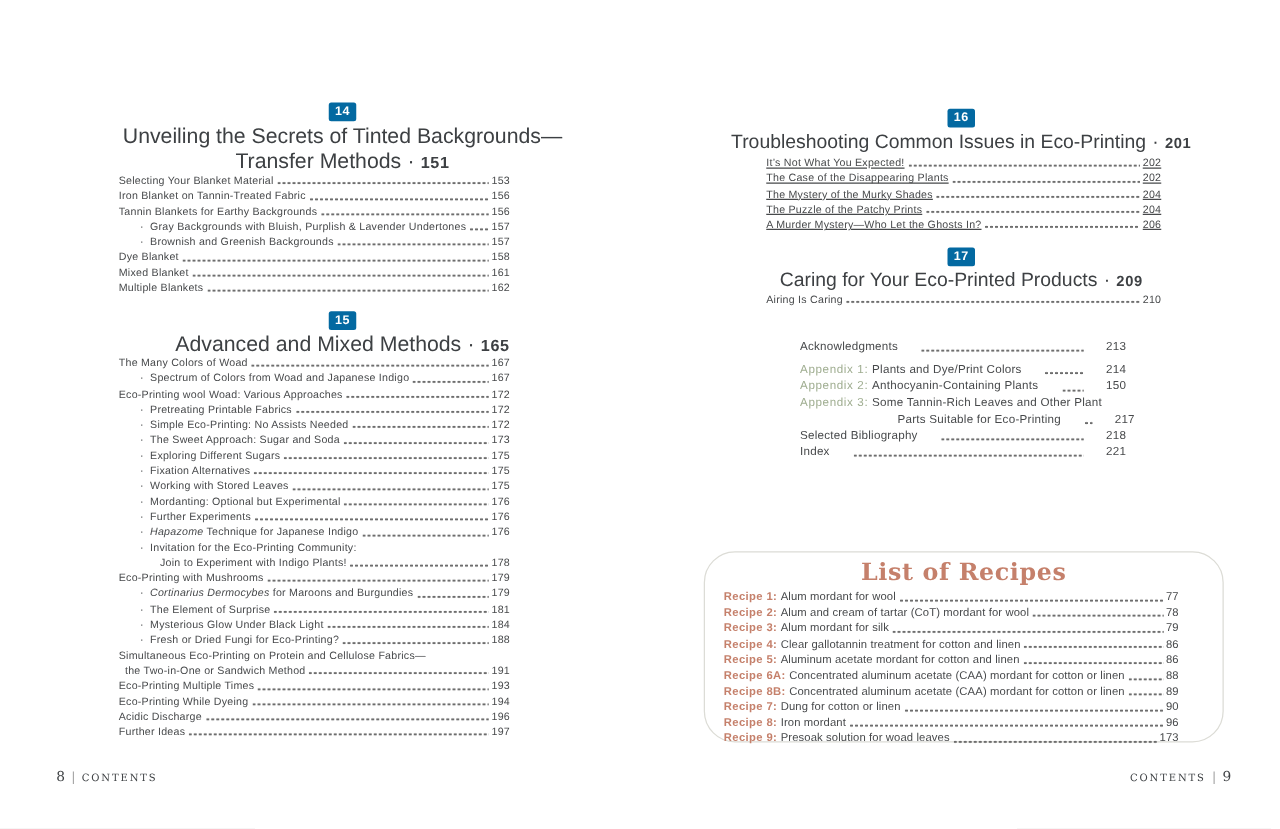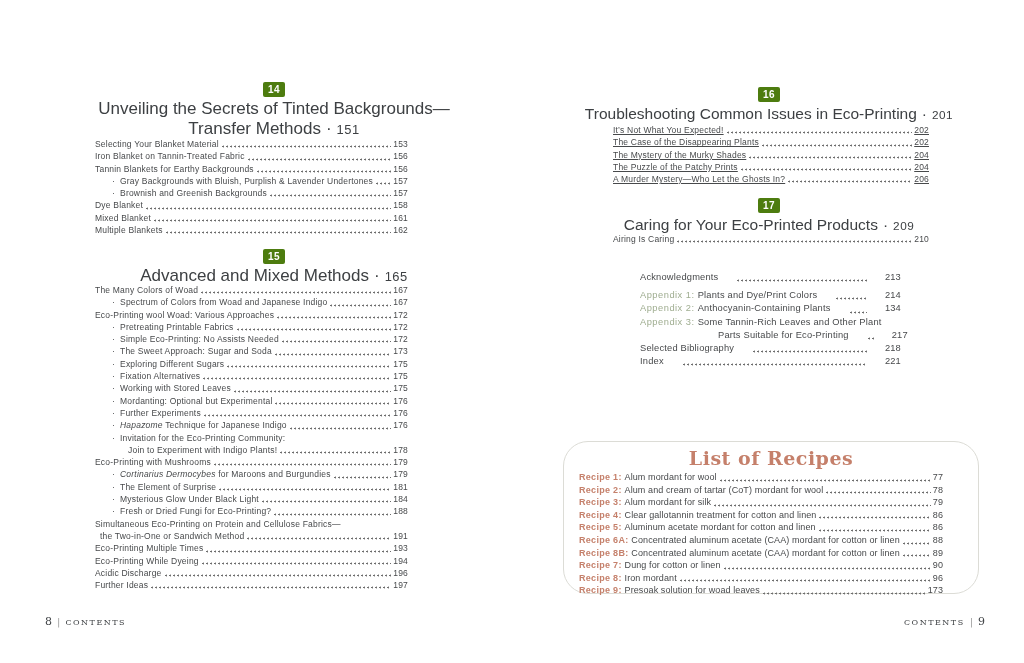"14" .badge { background: #4d7c0f -> #0369a1 }
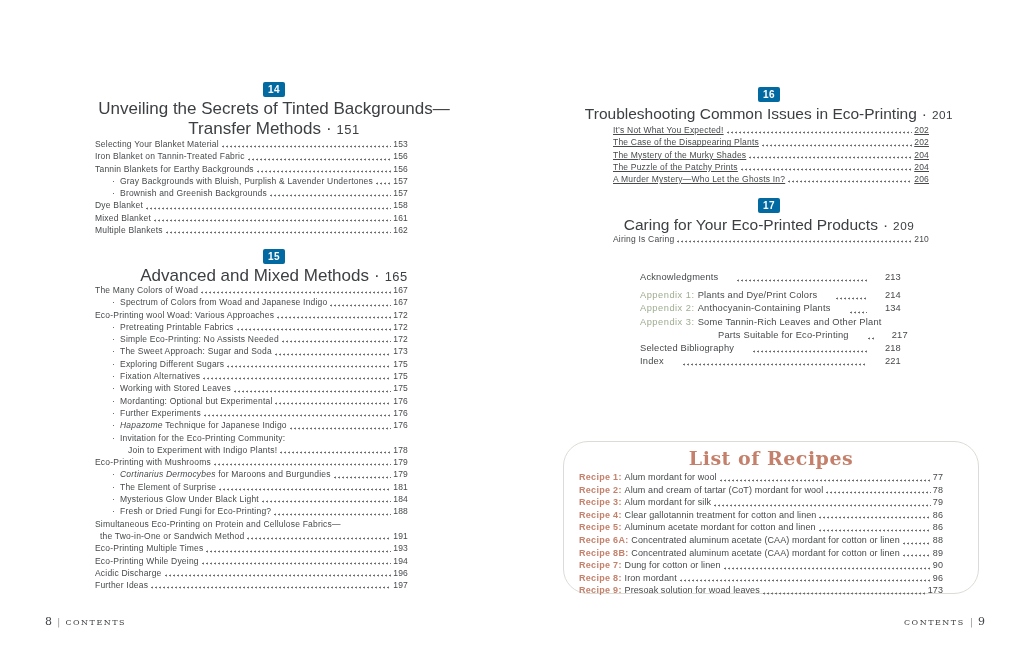"201" .ch-title .ch-page { font-weight: normal -> bold }
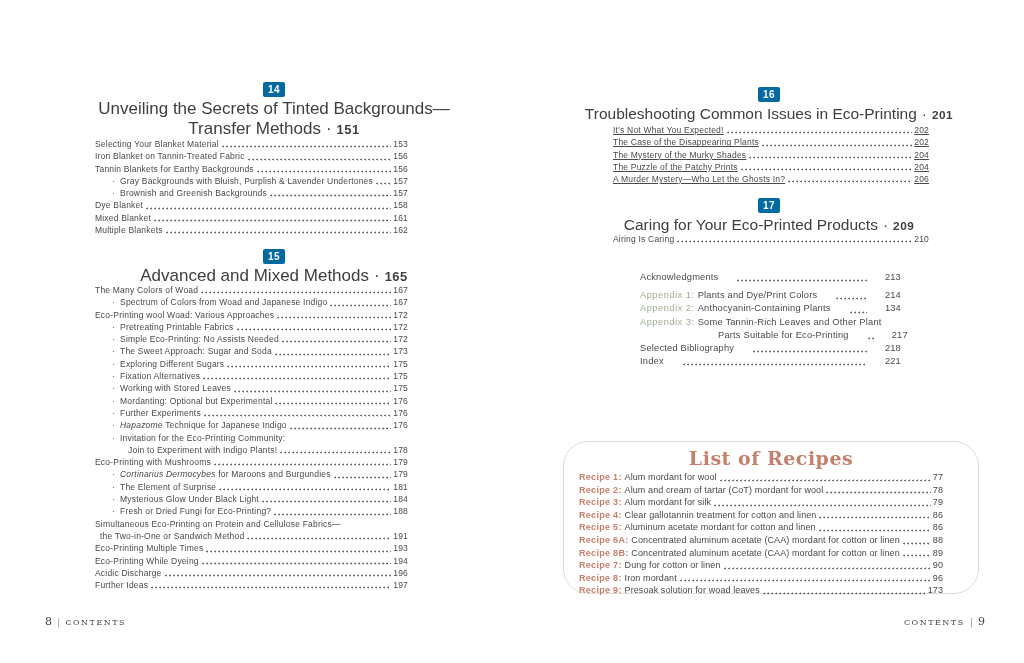"134" span.pg { text: 134 -> 150 }
